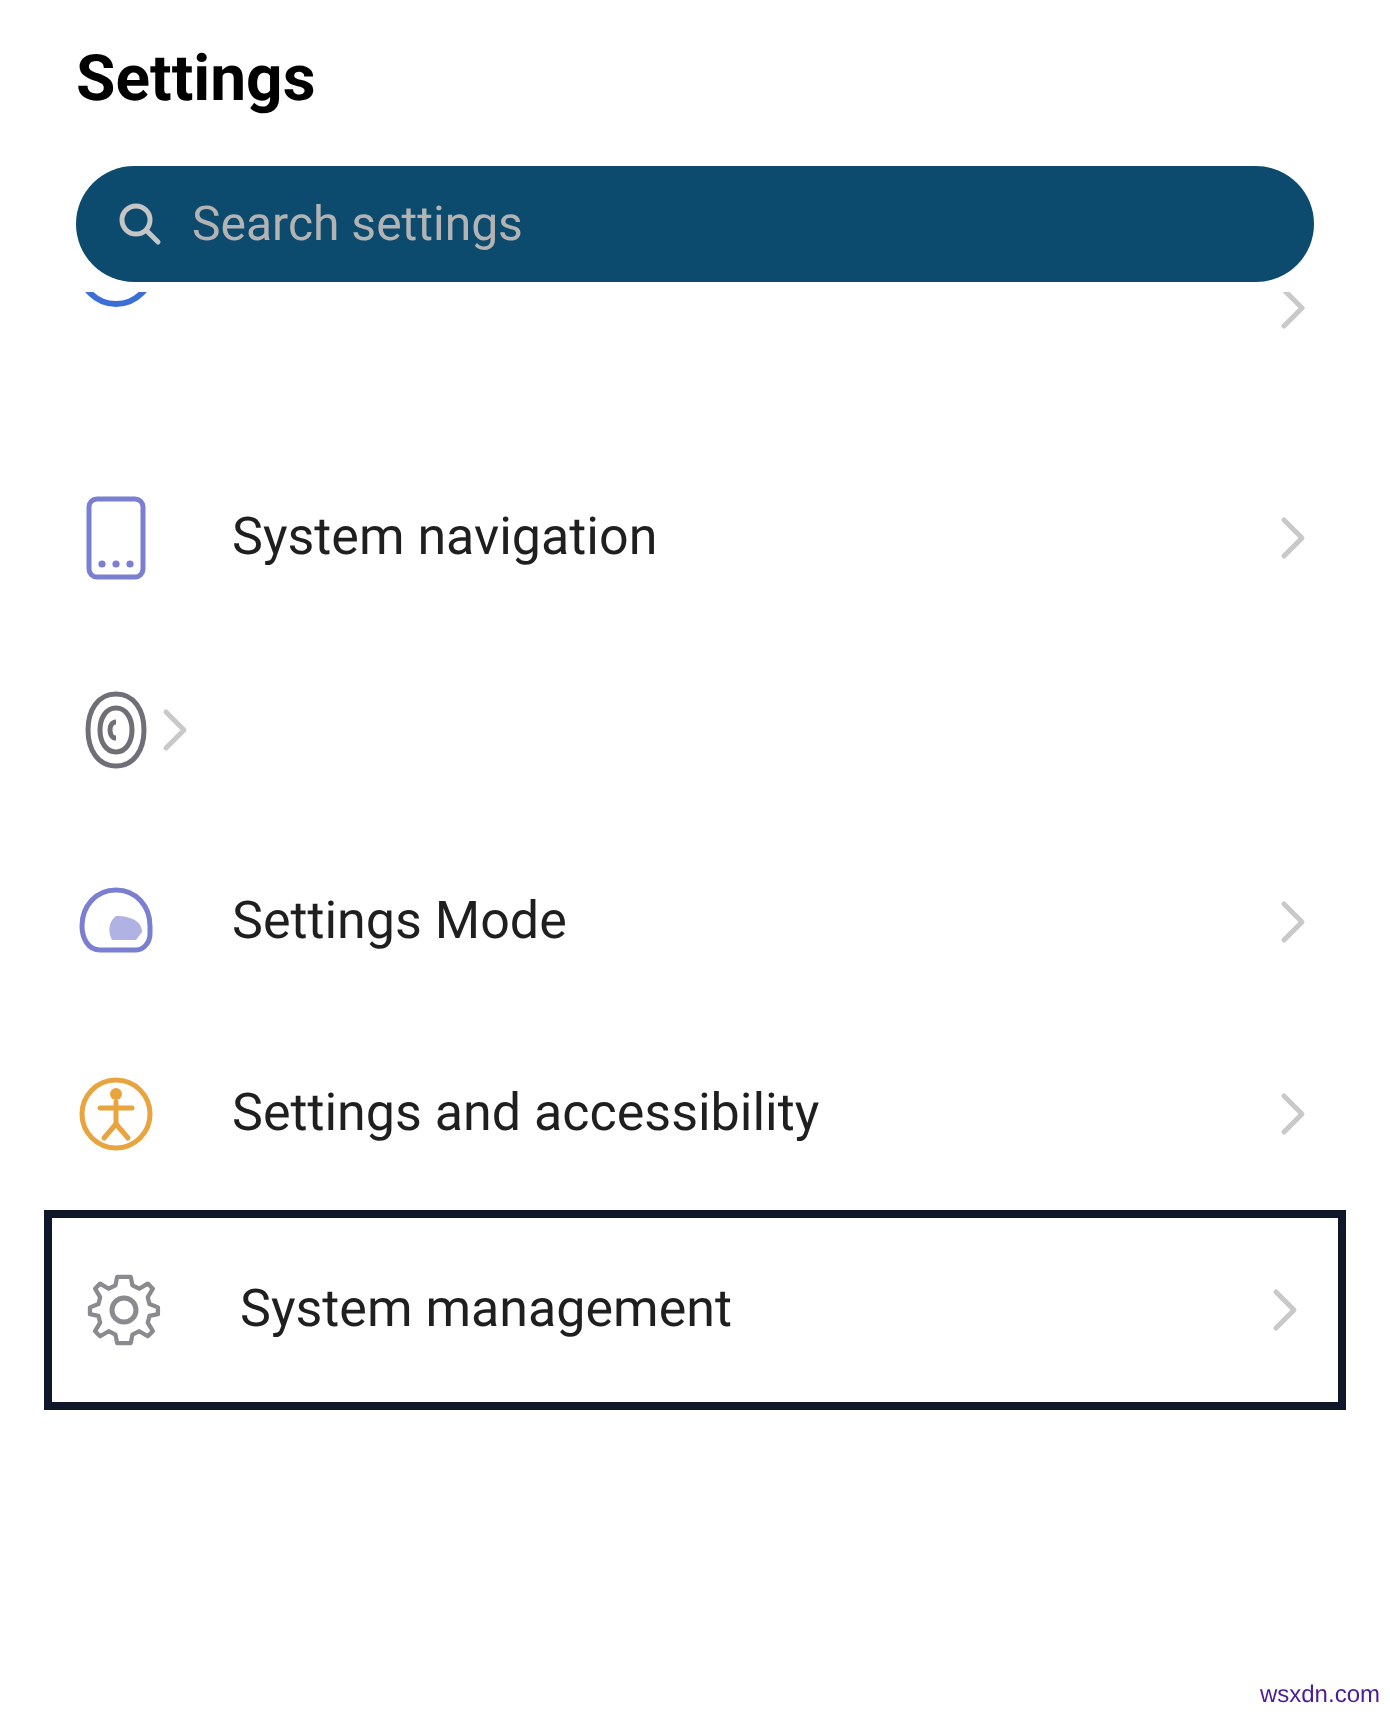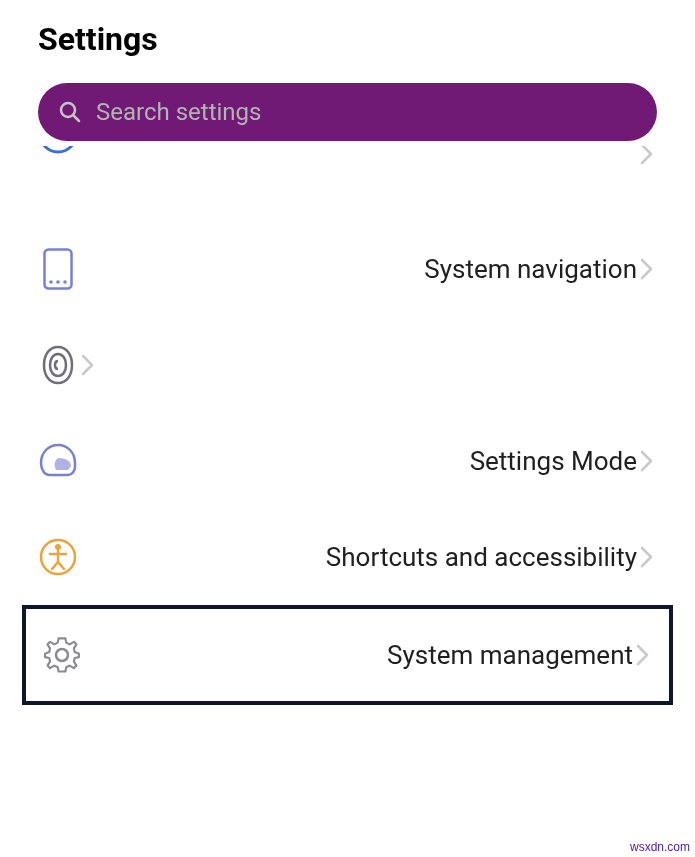"Search settings" .search-container { background: #701a75 -> #0c4a6e }
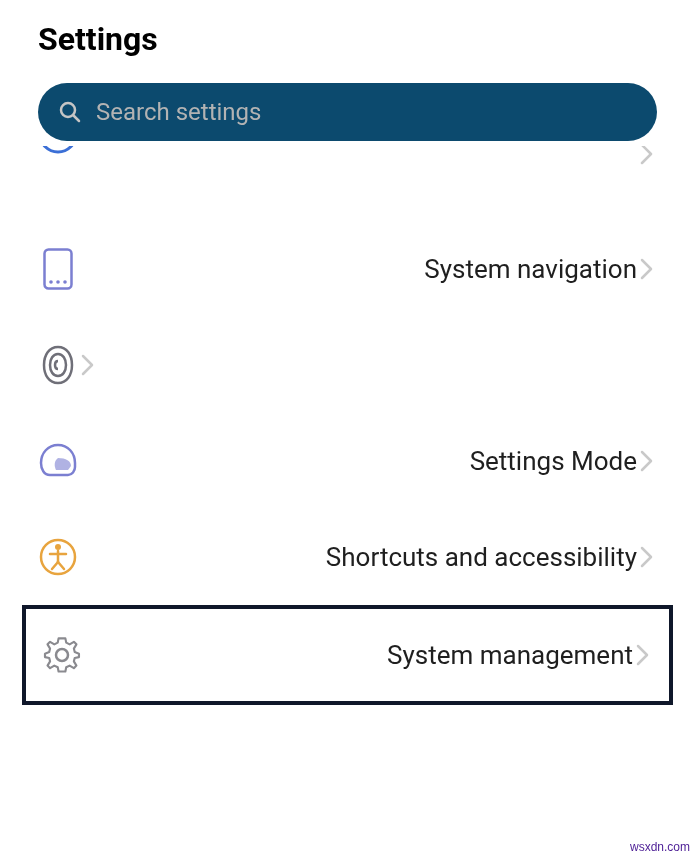"System navigation" .list-item { text-align: right -> none }
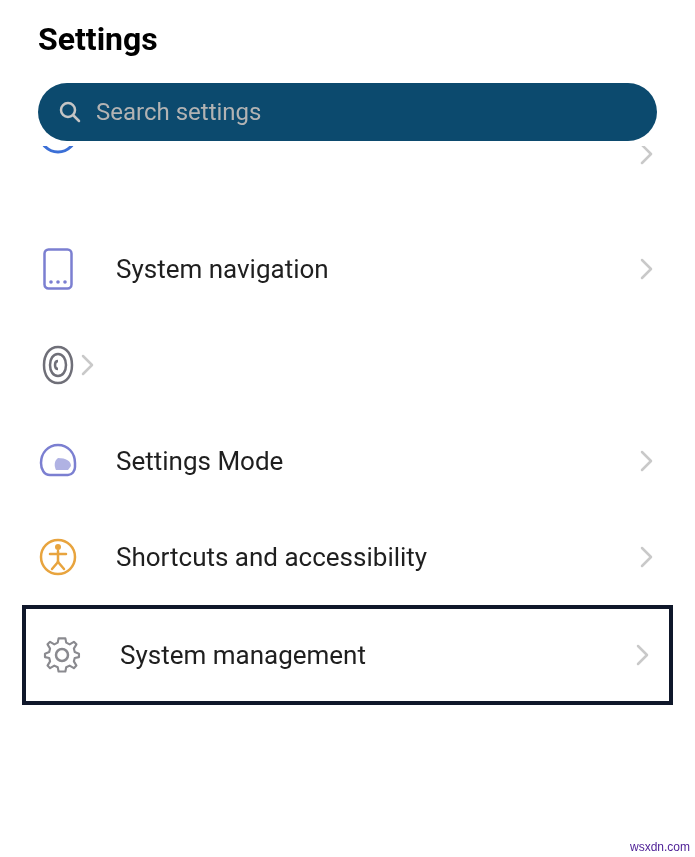"Shortcuts and accessibility" span.item-label { text: Shortcuts -> Settings }
